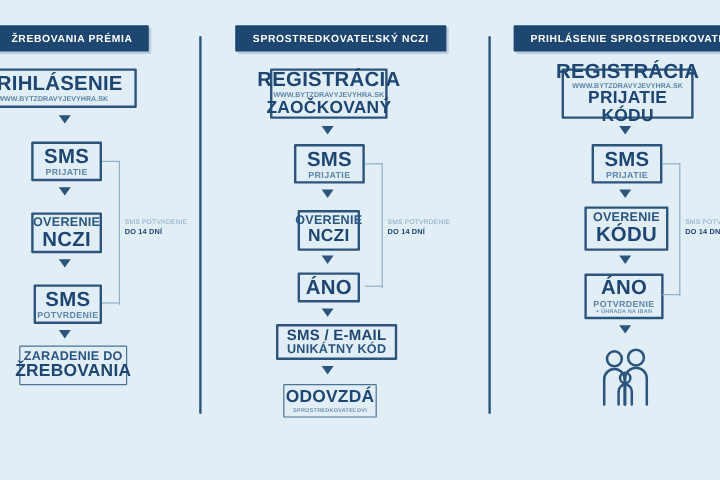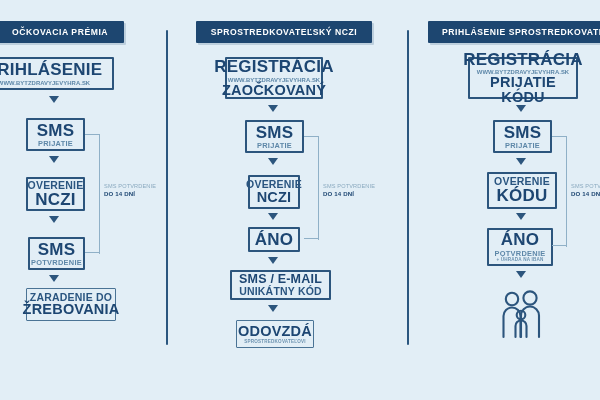"OČKOVACIA PRÉMIA" span { text: OČKOVACIA -> ŽREBOVANIA }
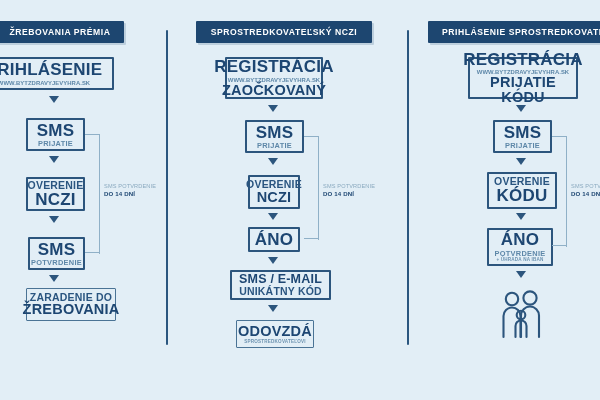"ZARADENIE DO" div.box { left: 26px -> 16px }
